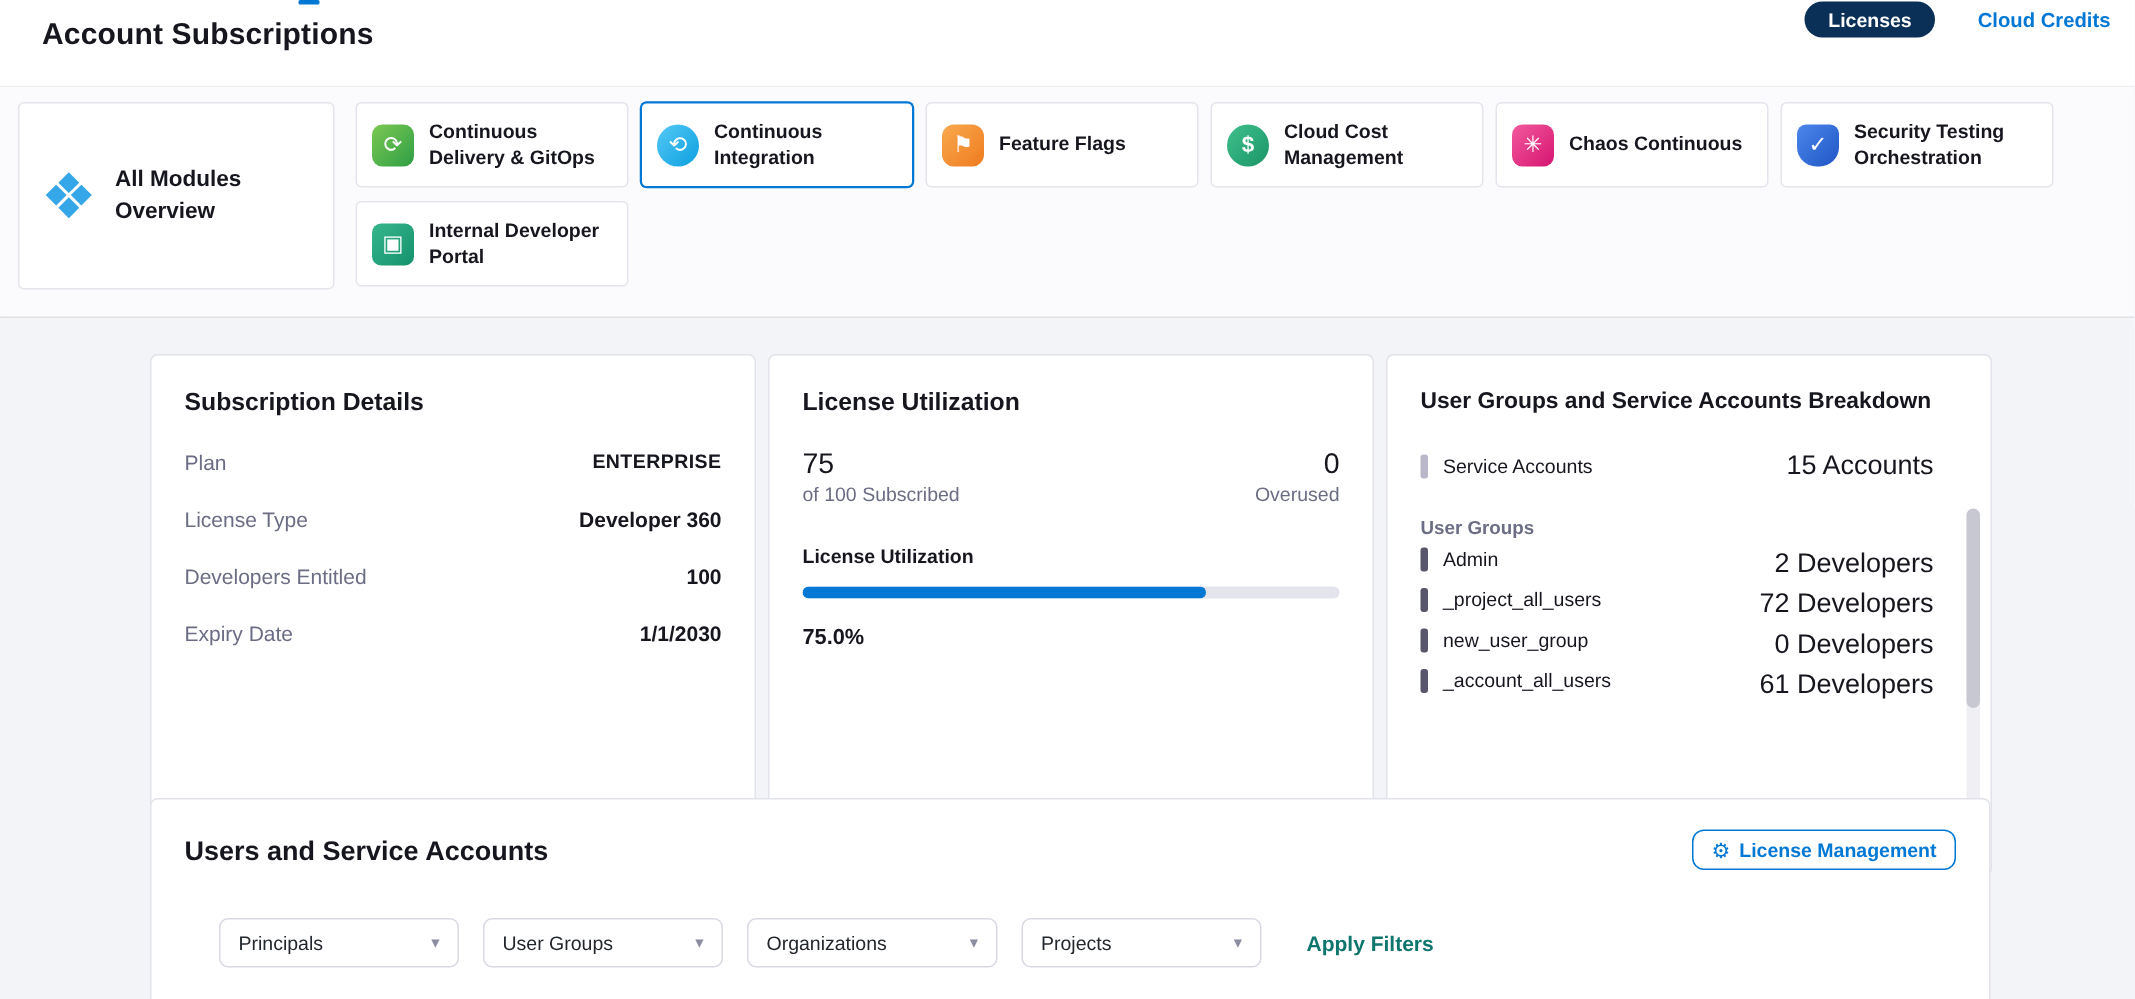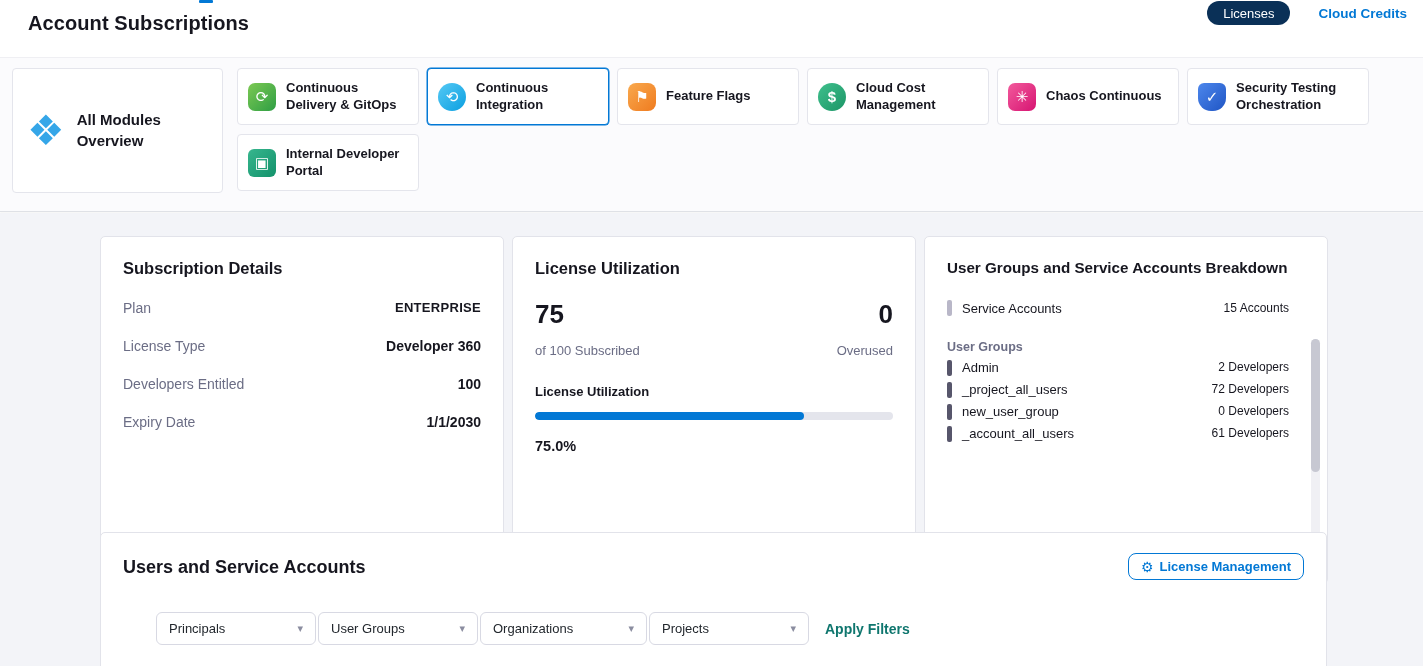"Licenses" .pill { font-weight: 400 -> 700 }
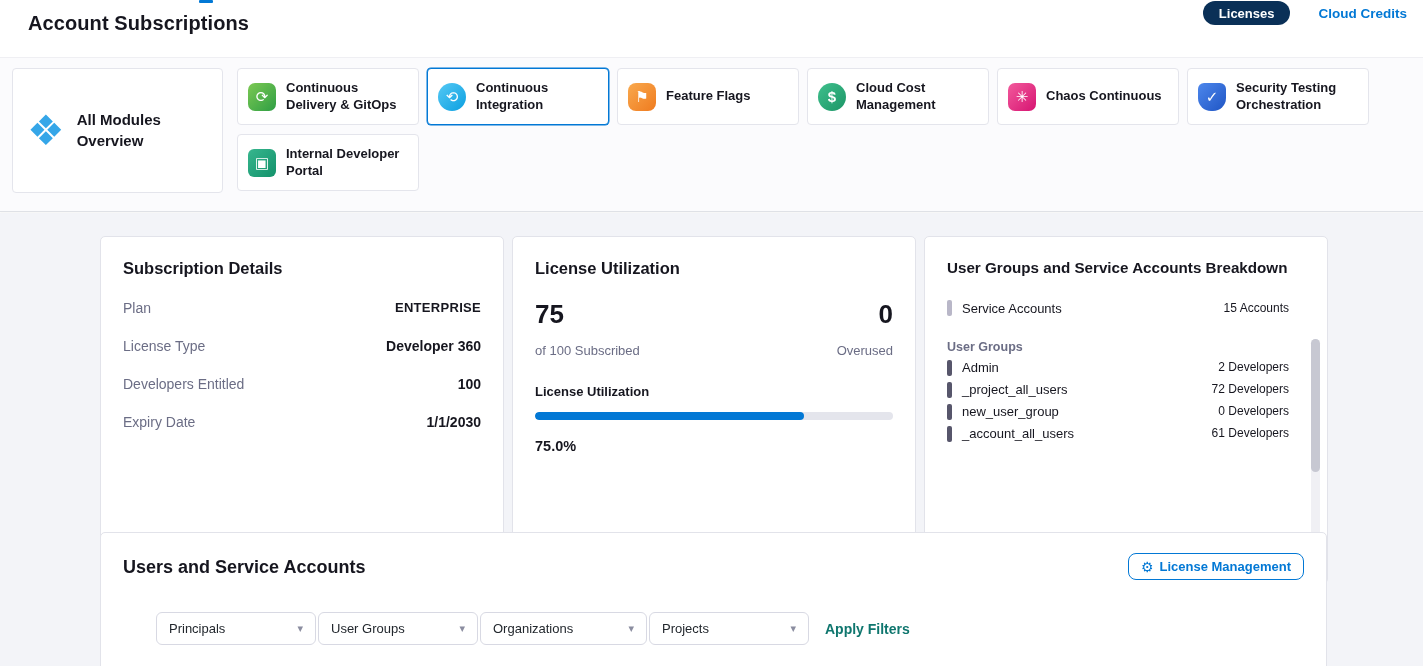"75" .big-num { font-size: 26px -> 19px; font-weight: 700 -> 400 }
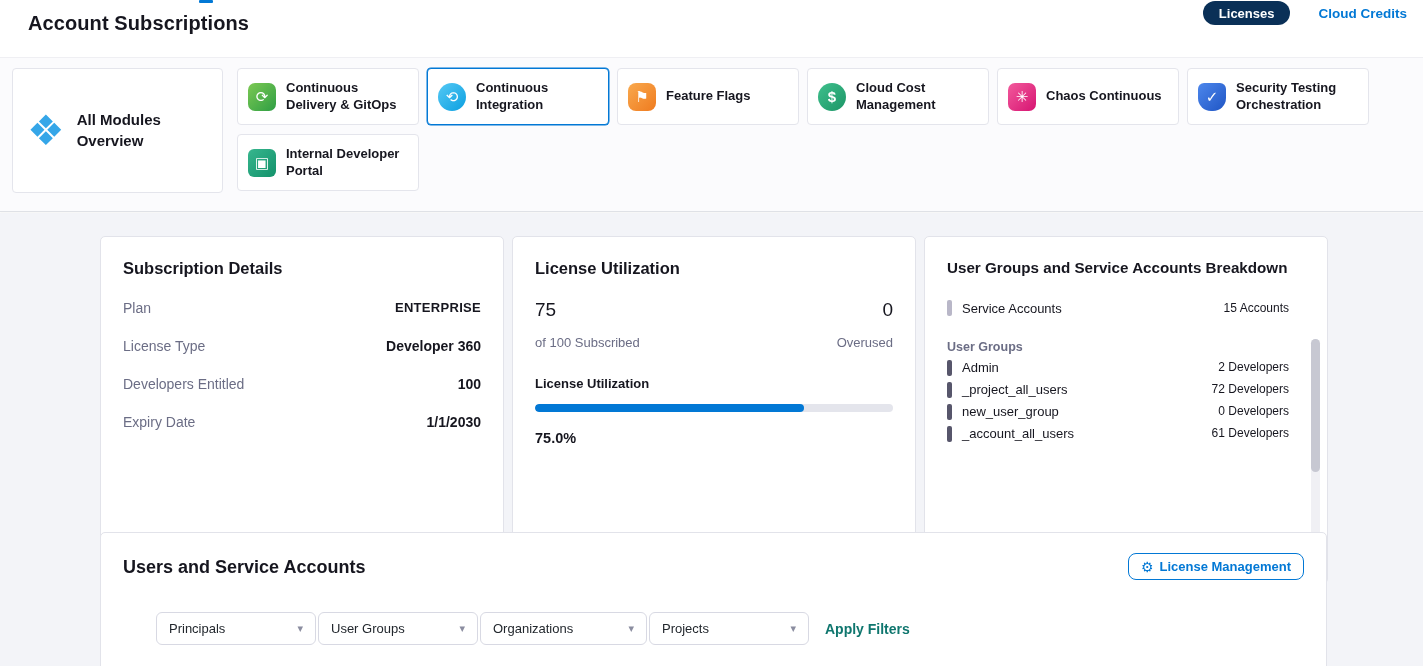"15 Accounts" .row-count { font-size: 12px -> 18px }
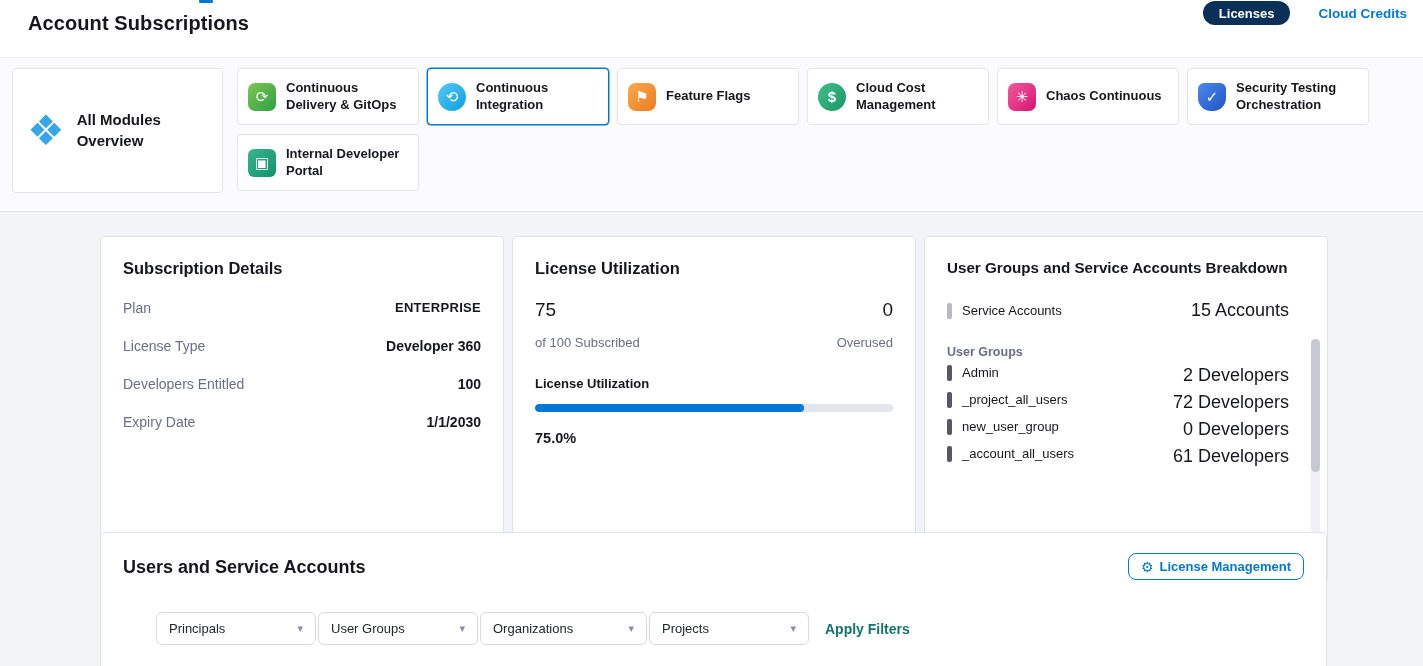"of 100 Subscribed" .cap { margin-top: 14px -> 1px }
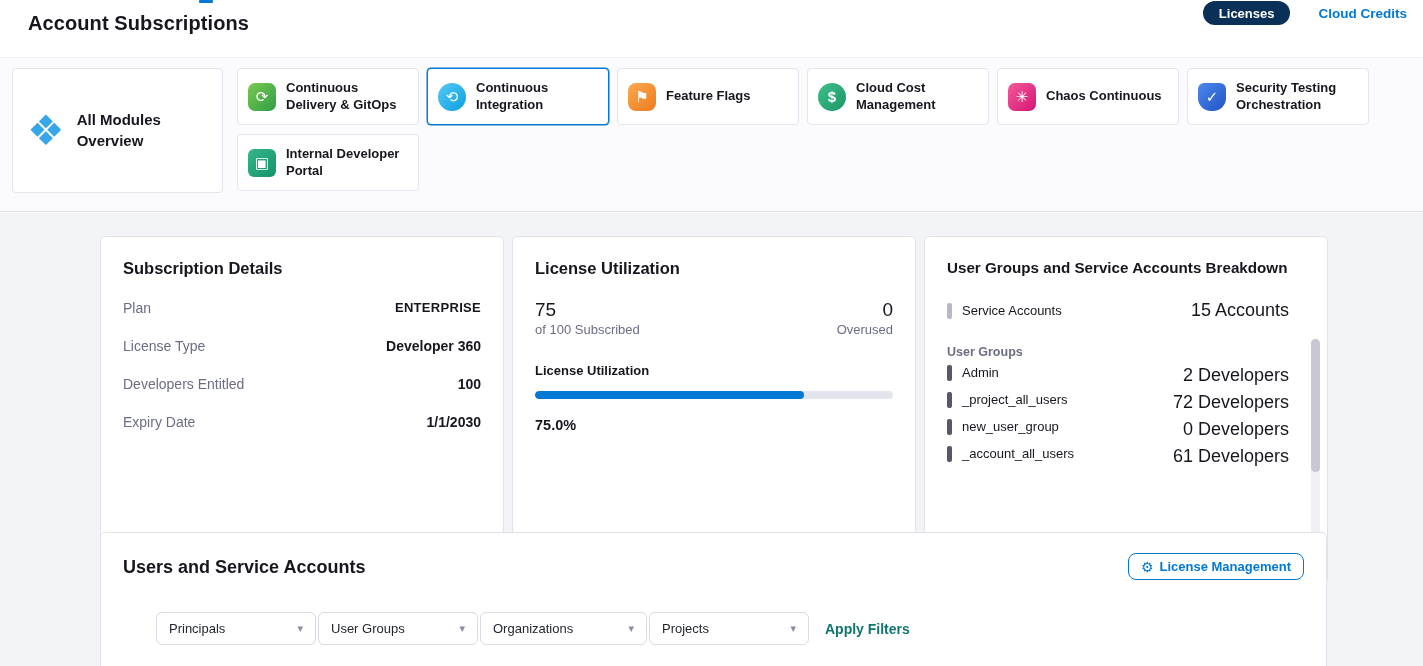"Principals" .filters { gap: 2px -> 16px; margin-left: 33px -> 23px }
